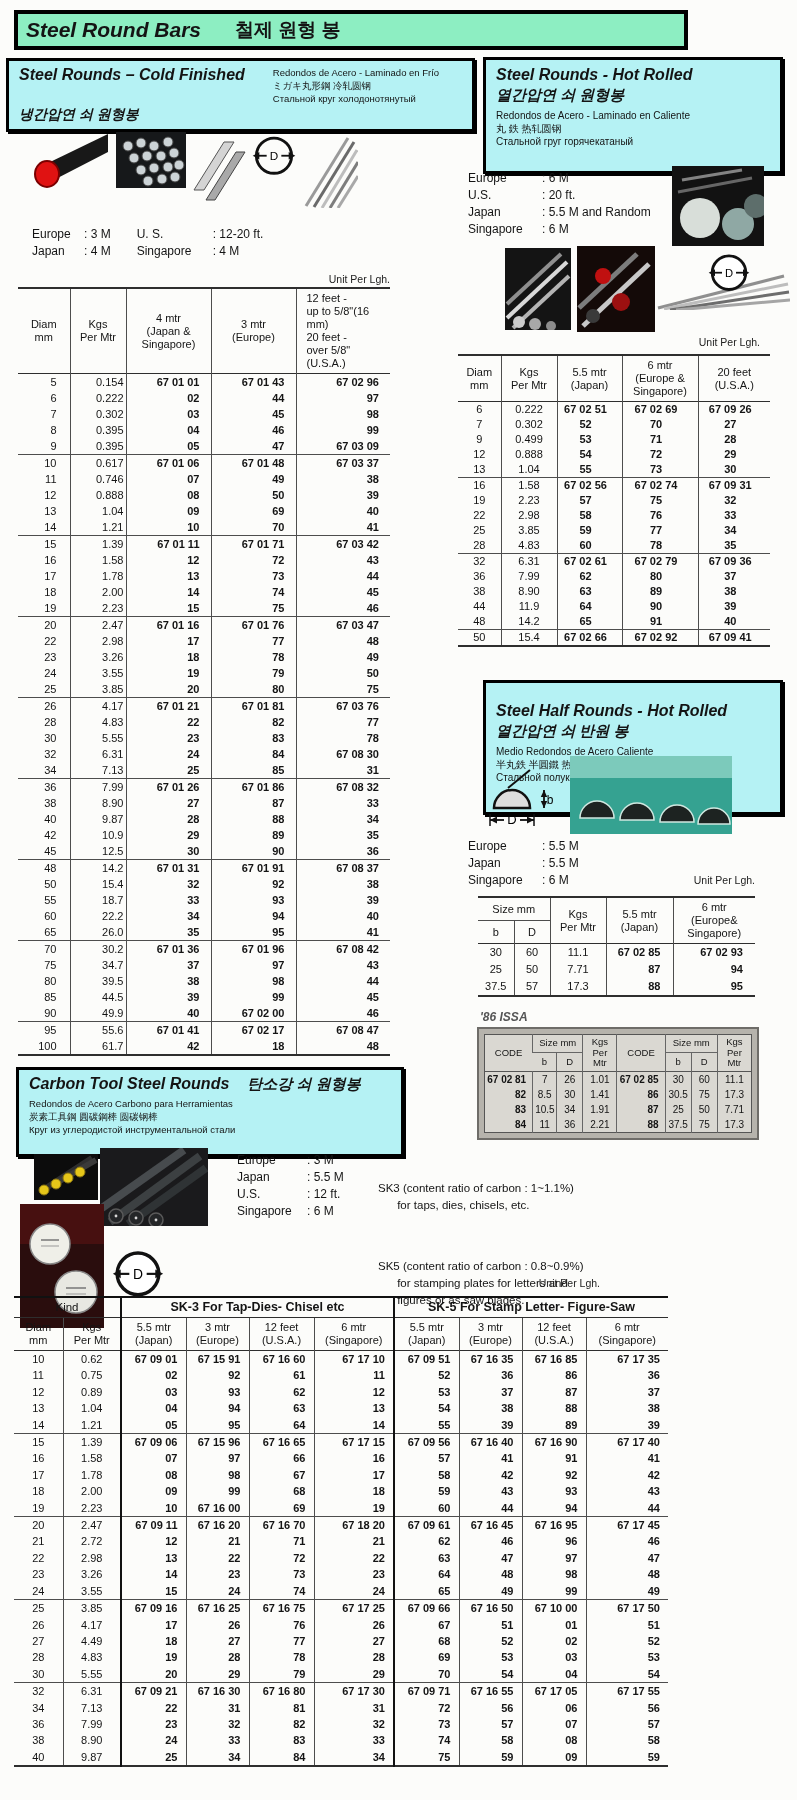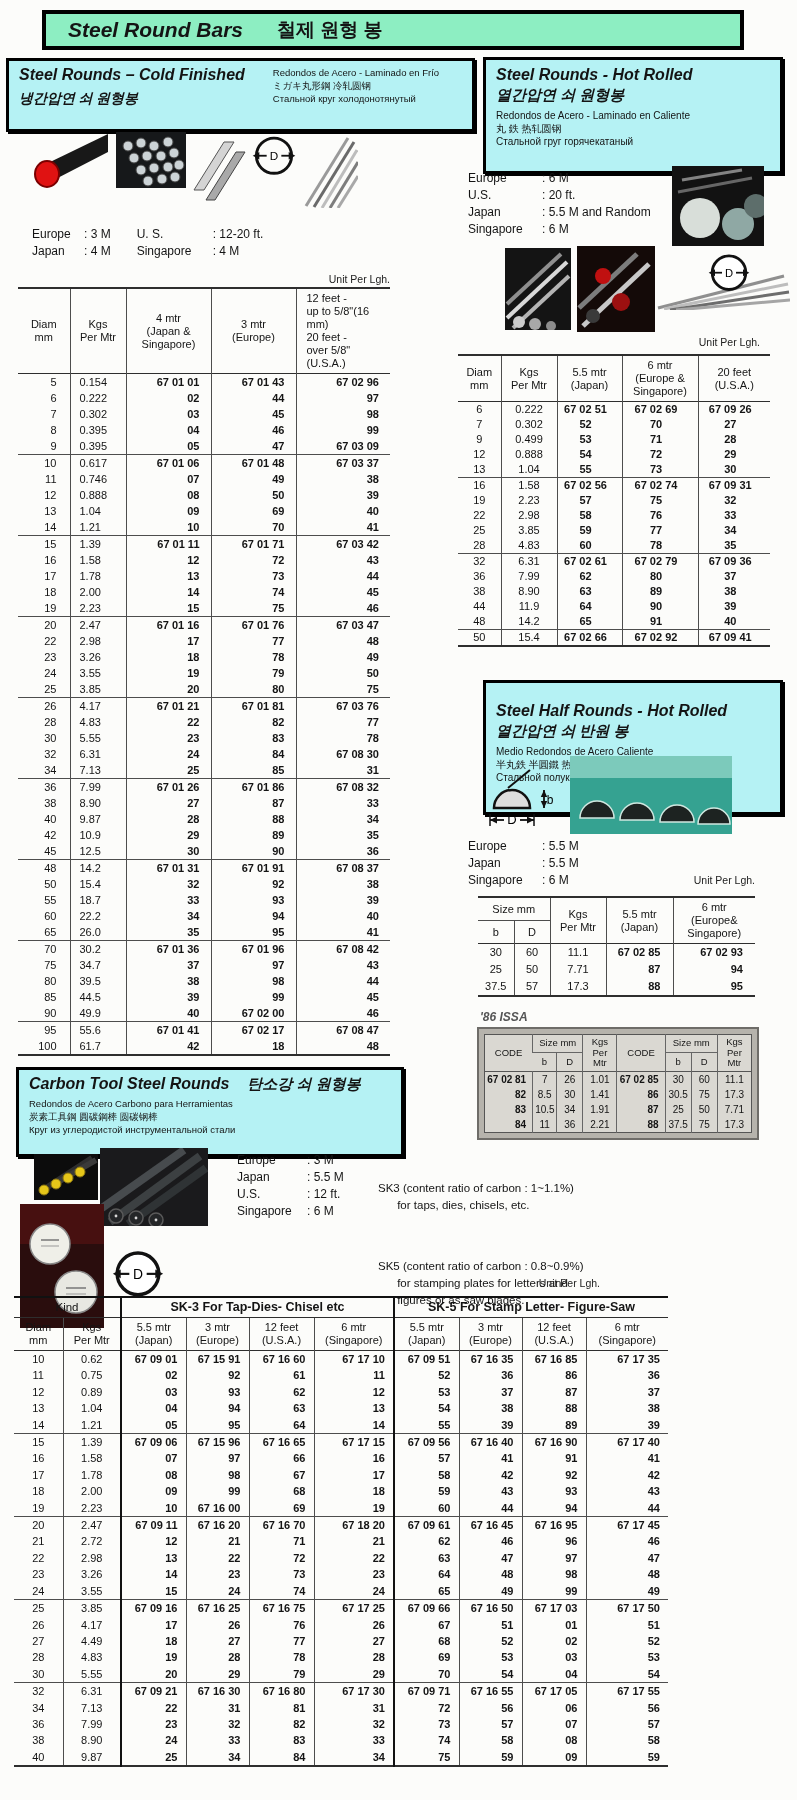"Steel Round Bars" #banner { margin-left: 28px -> none; padding: 0 22px -> 0 8px }
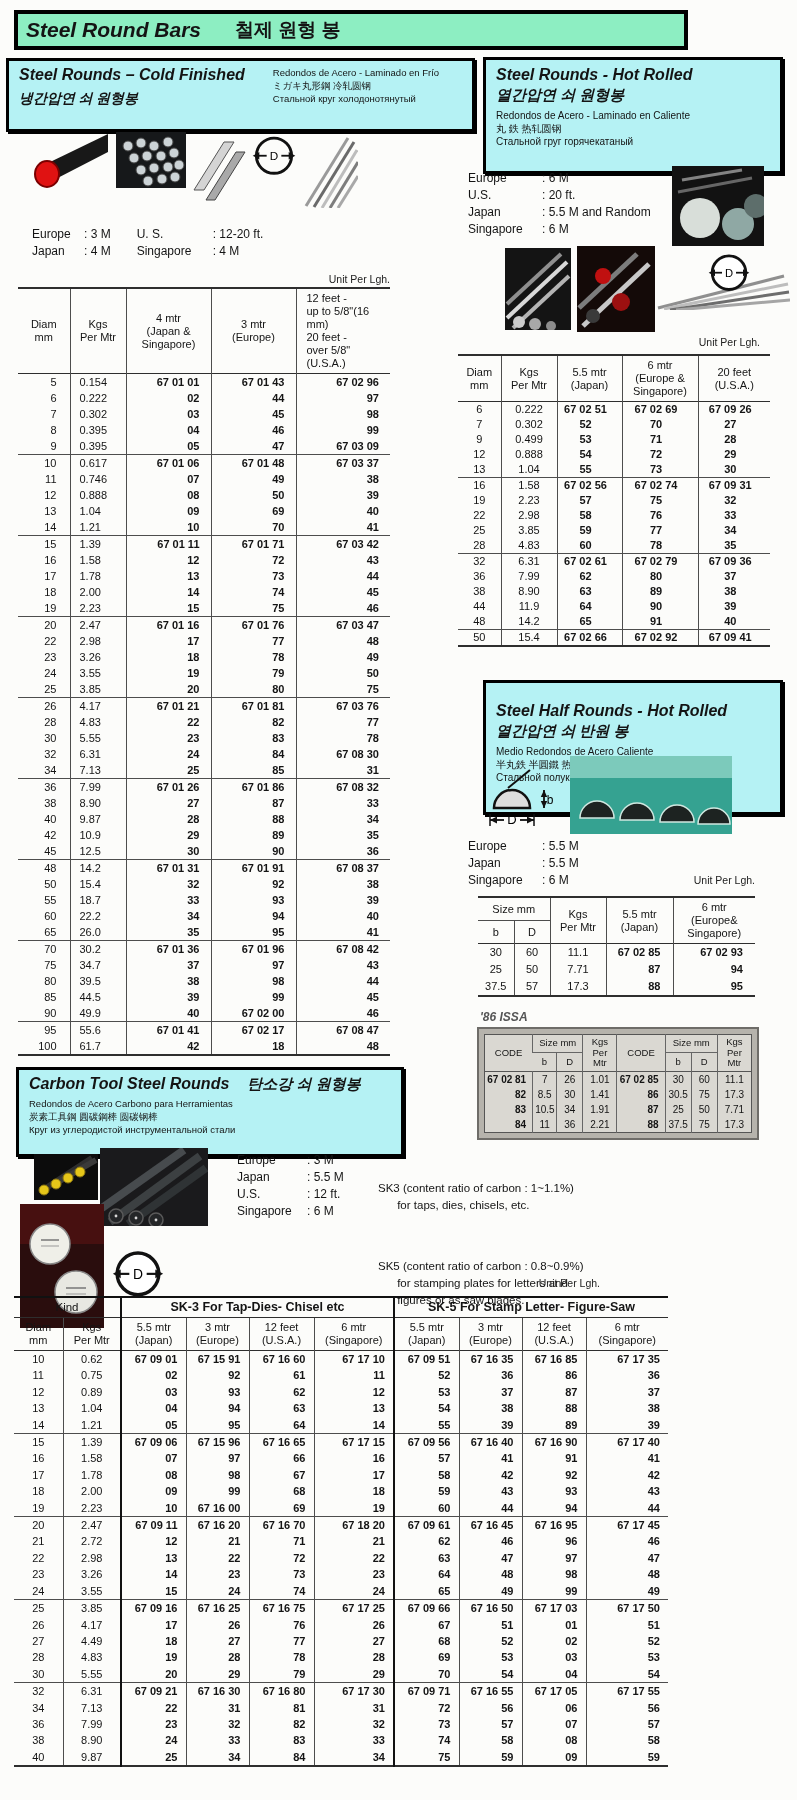"냉간압연 쇠 원형봉" #cold-box .ttl-ko { font-family: Liberation Serif, serif -> none; margin-top: 6px -> 22px }
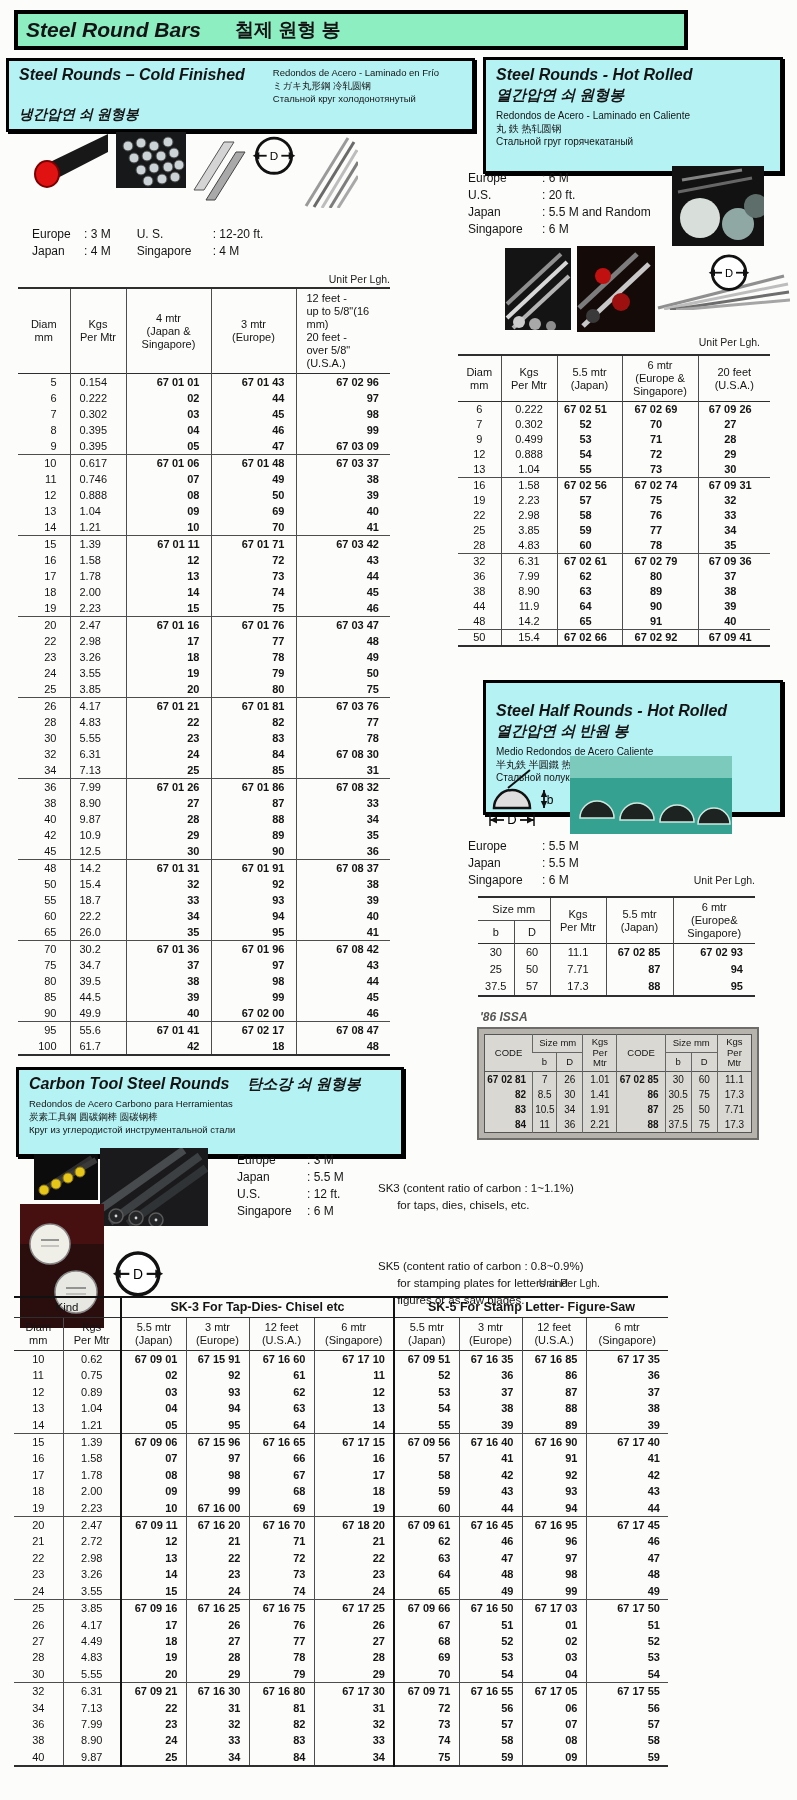"0.154" .tbl-cold td:nth-child(2) { text-align: left -> right }
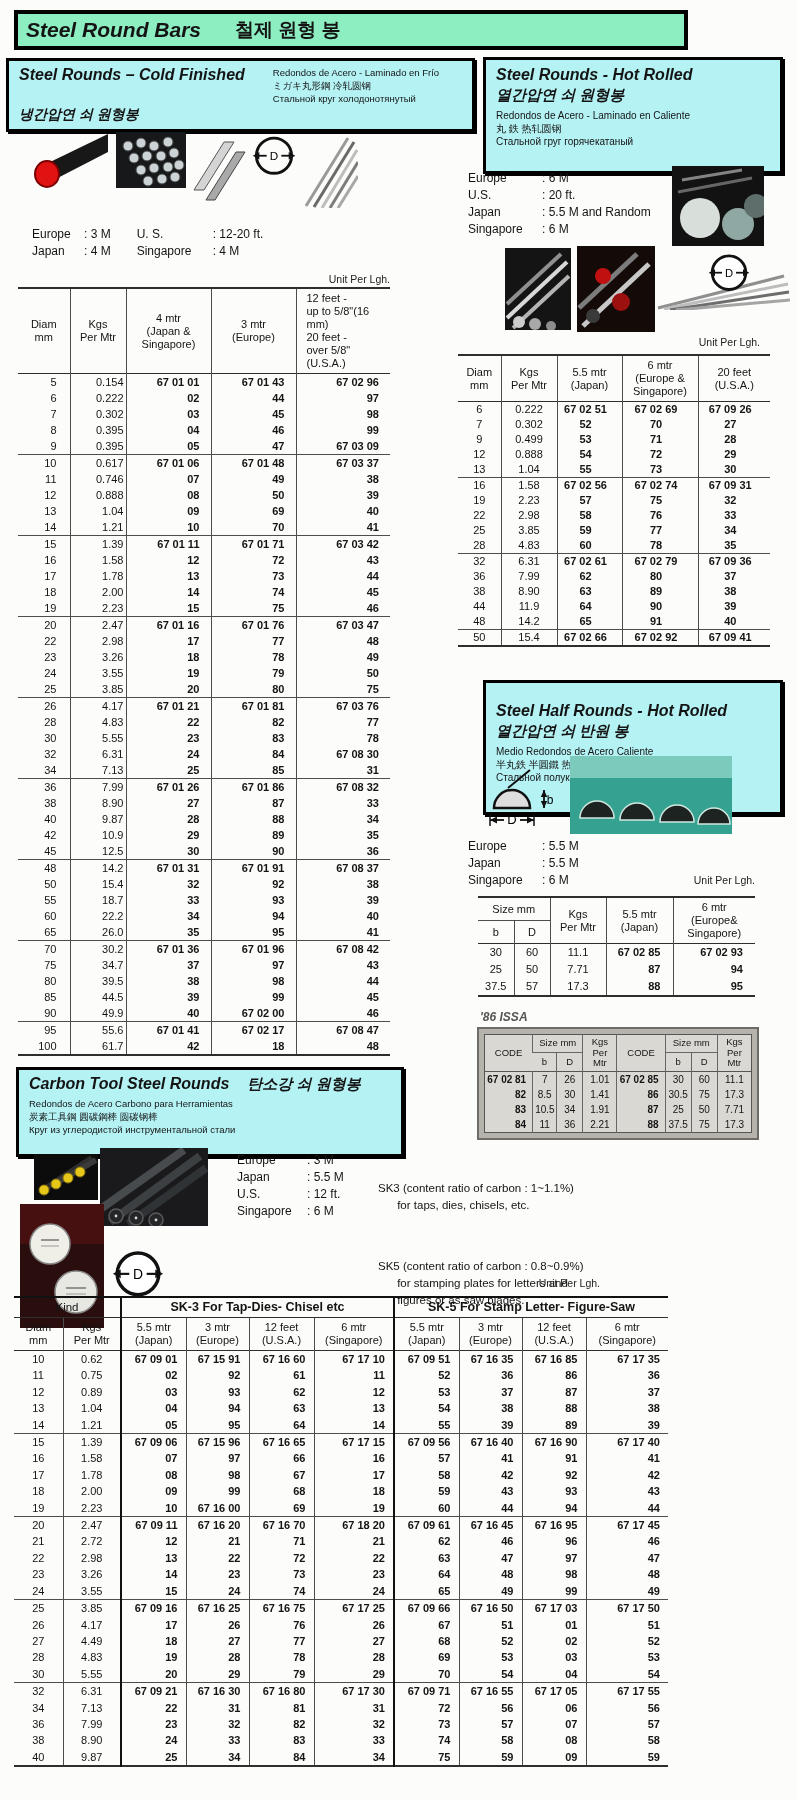"67 17 03" td { text: 17 03 -> 10 00 }
